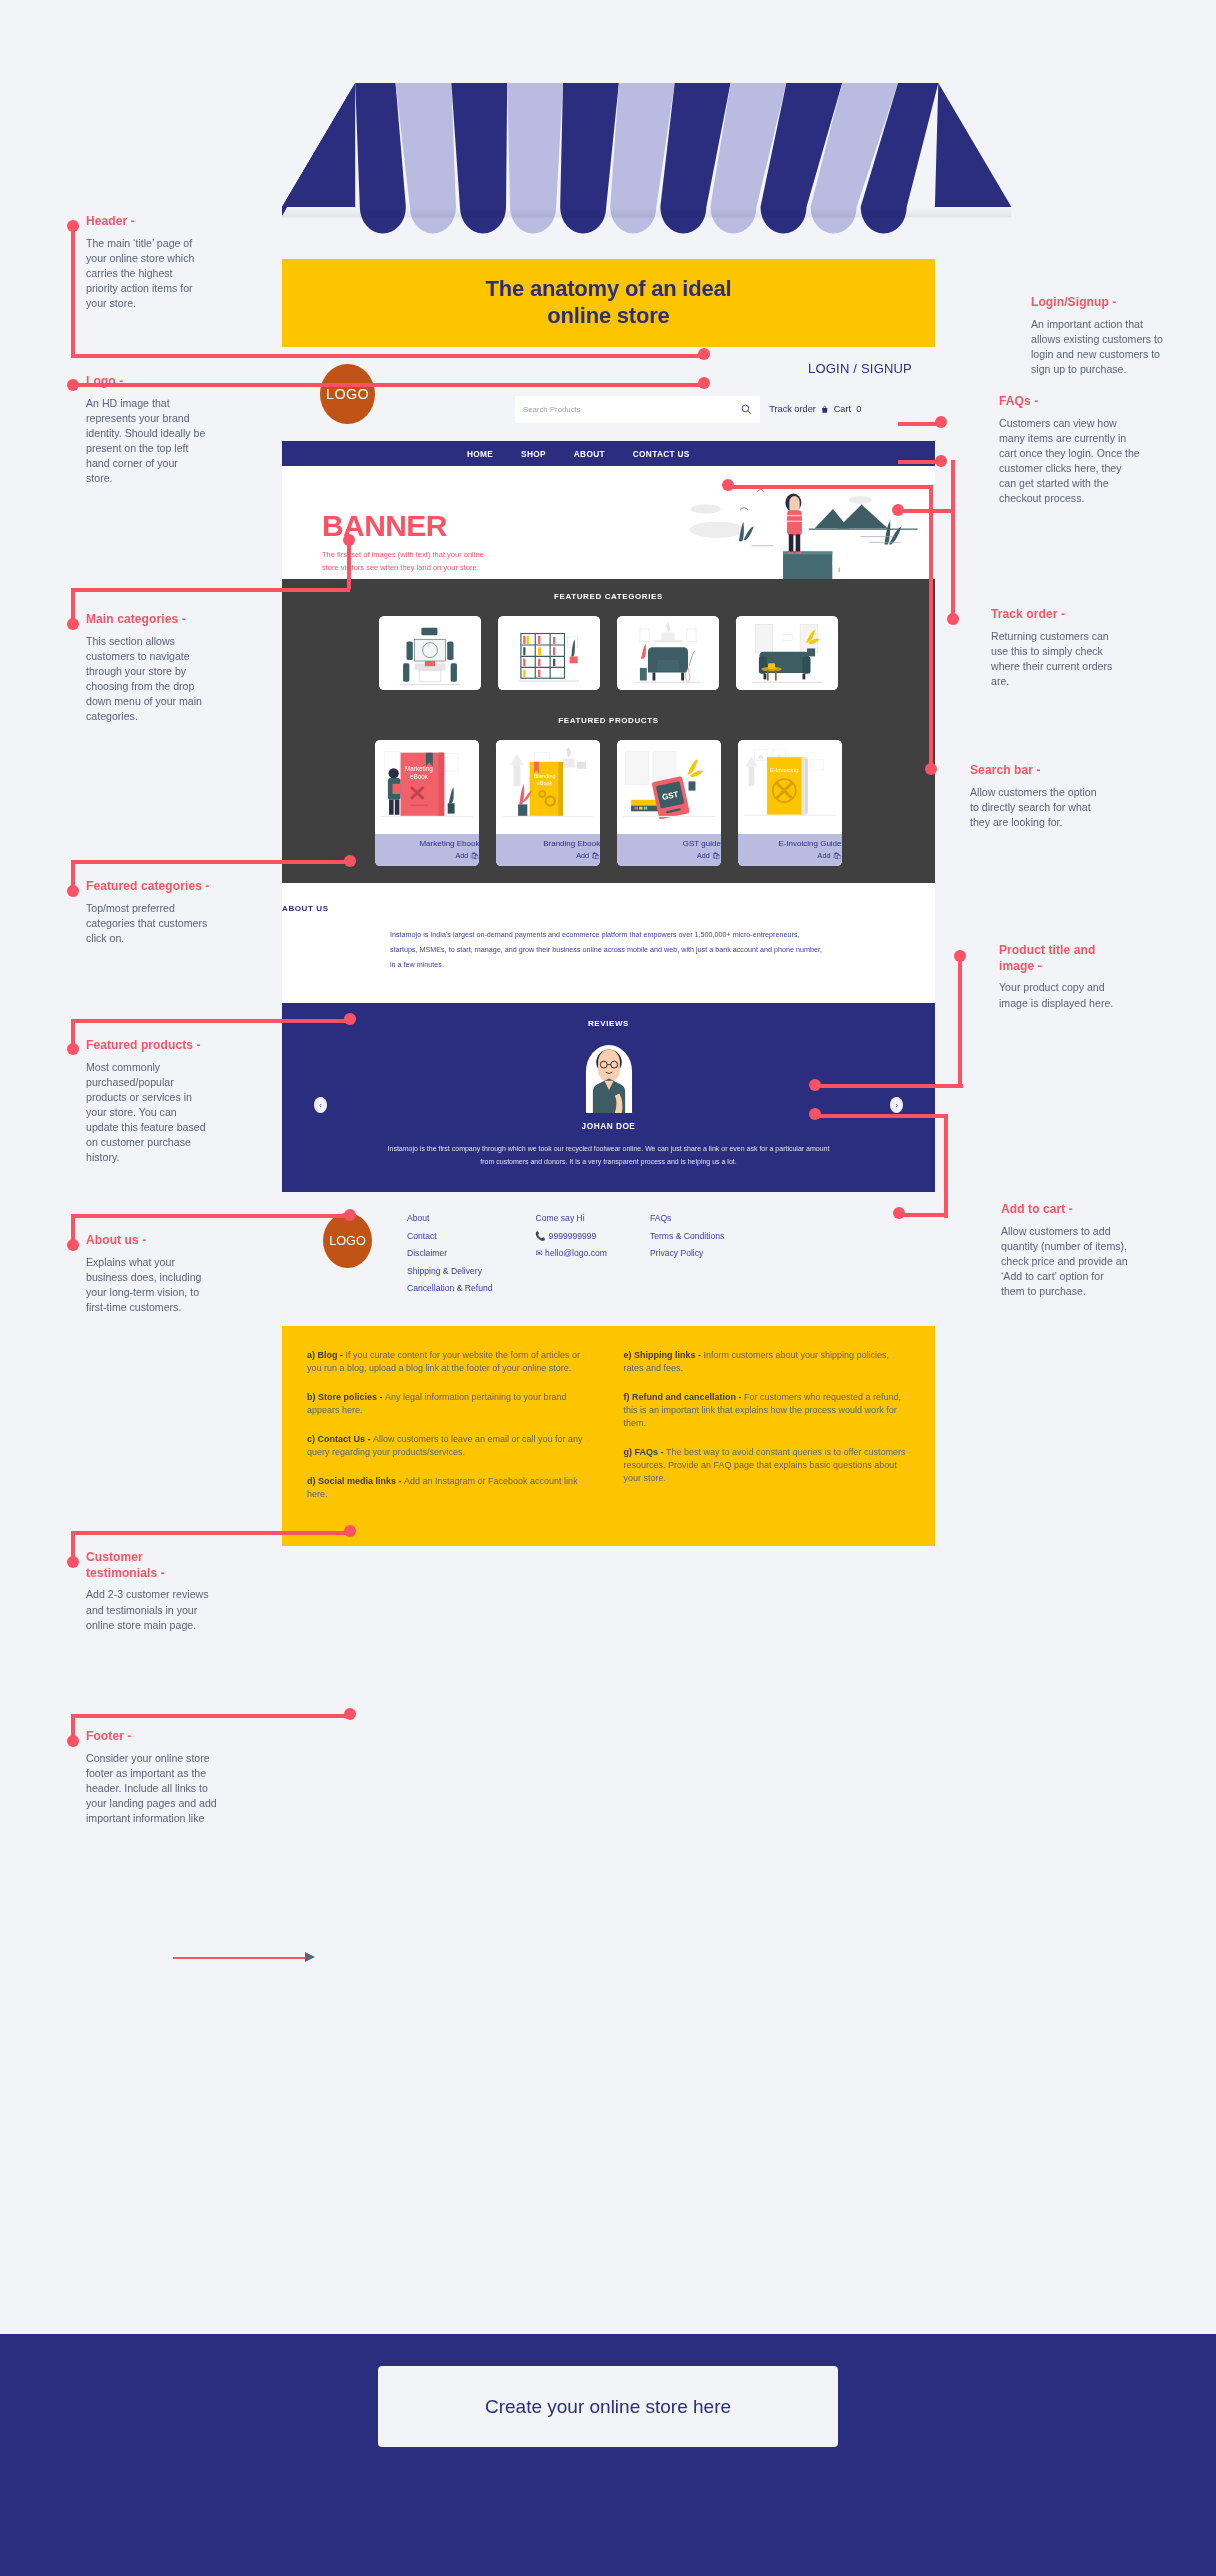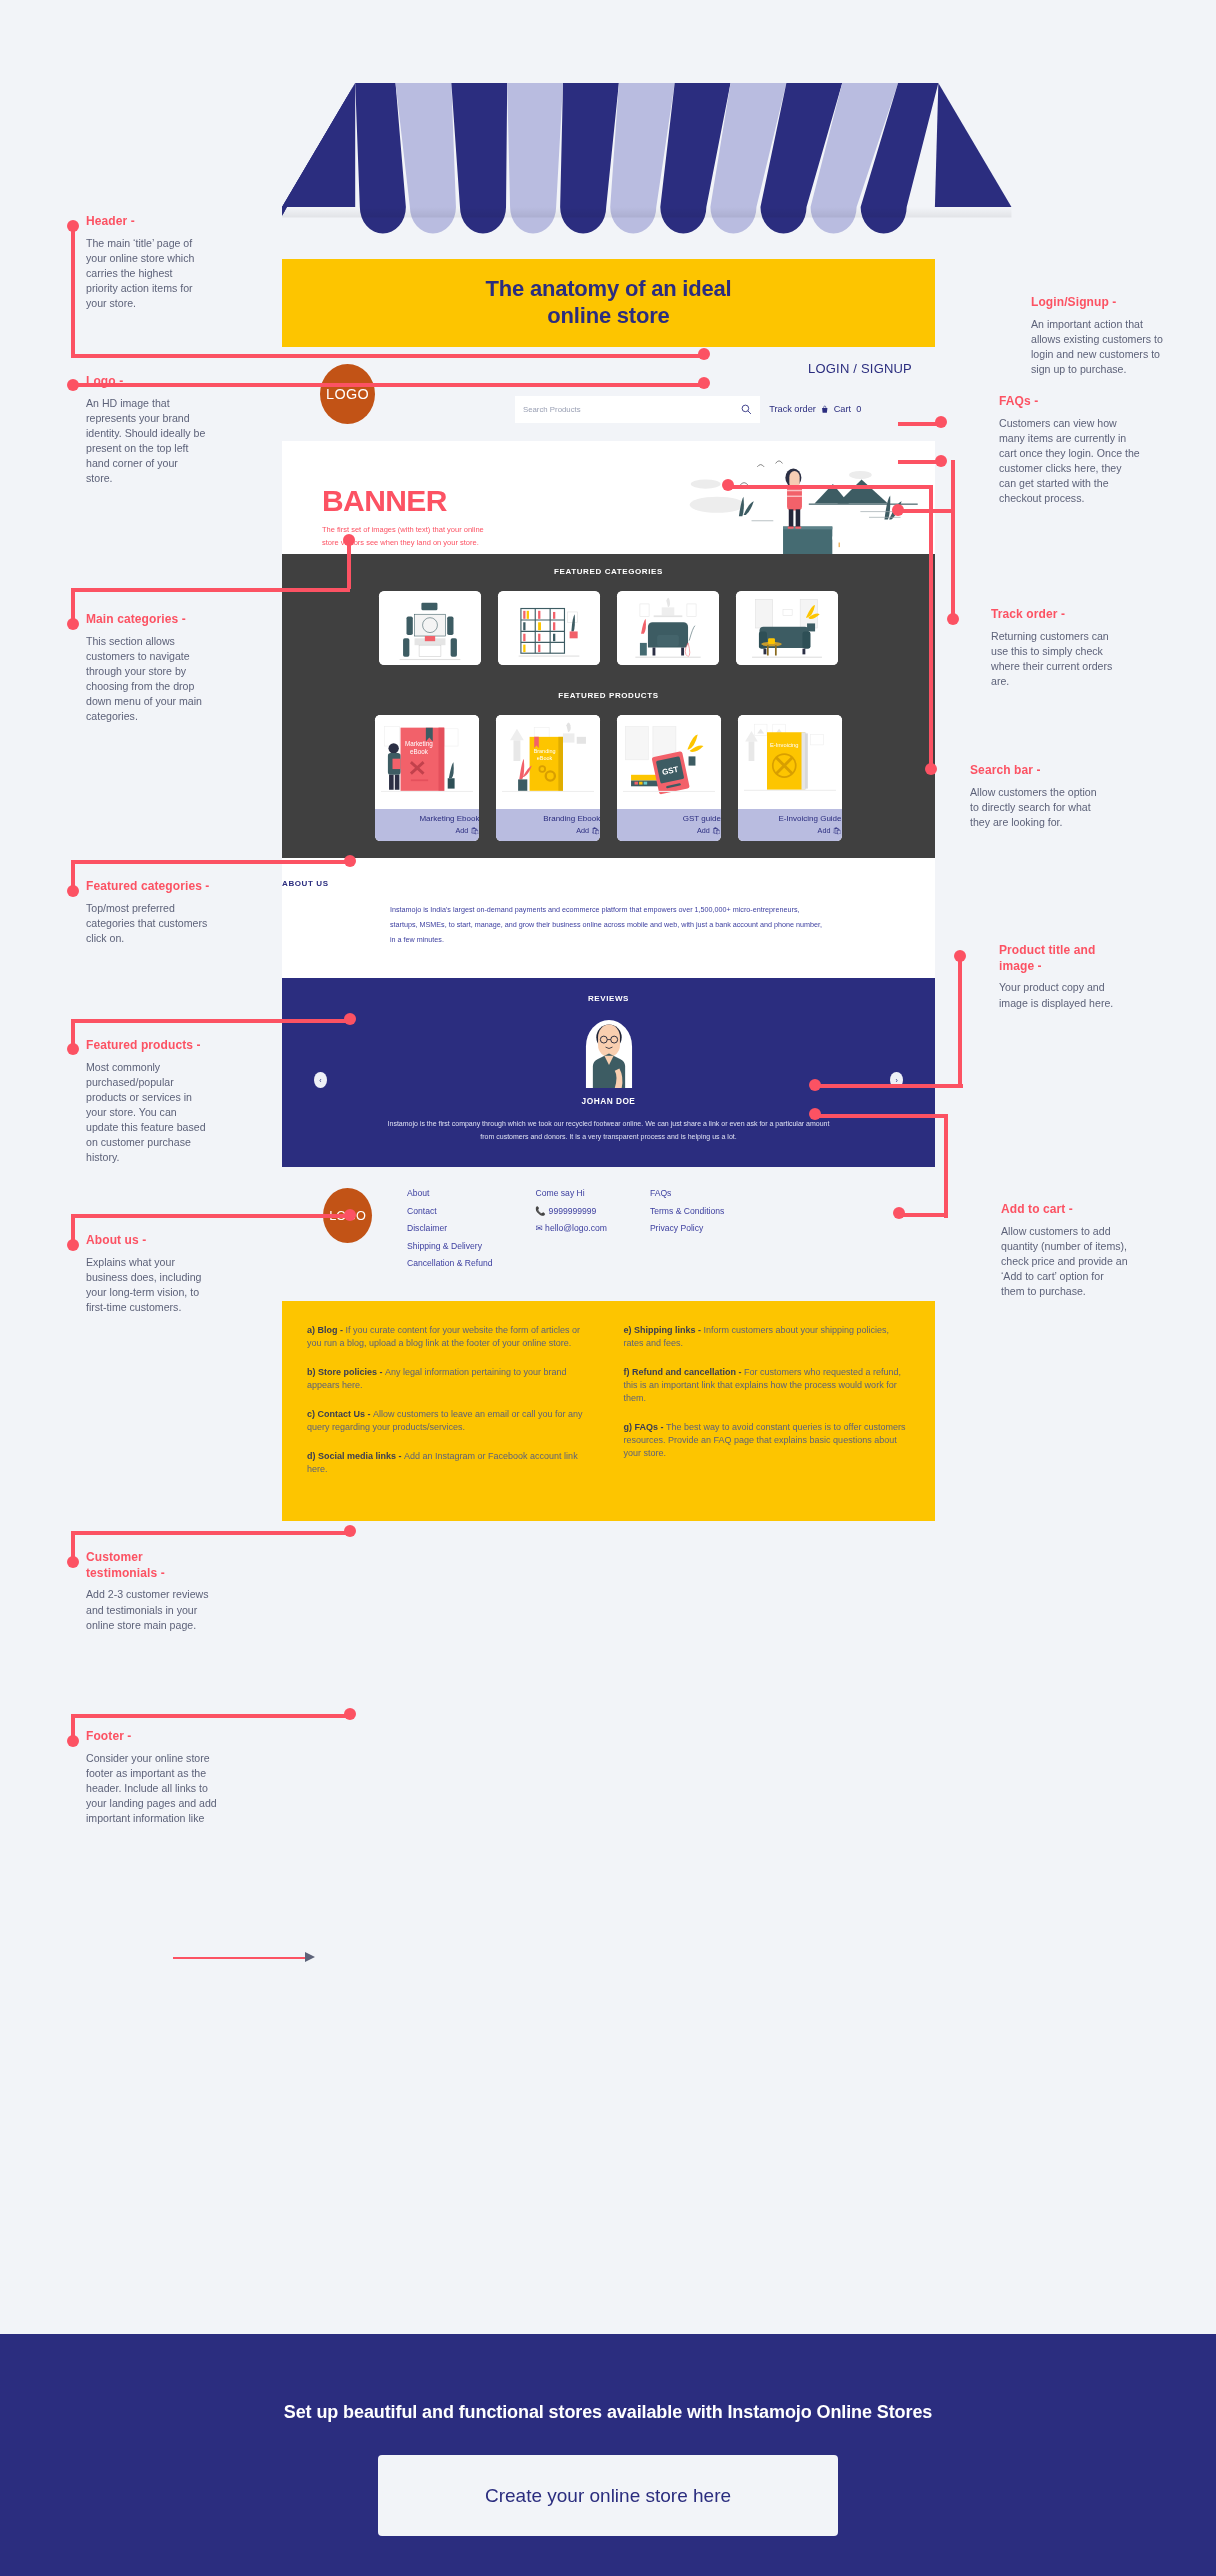"HOME" div.navbar { html: none -> <div> <a>HOME</a> <a>SHOP</a> <a>ABOUT</a> <a>CONTACT US</a> </div> }
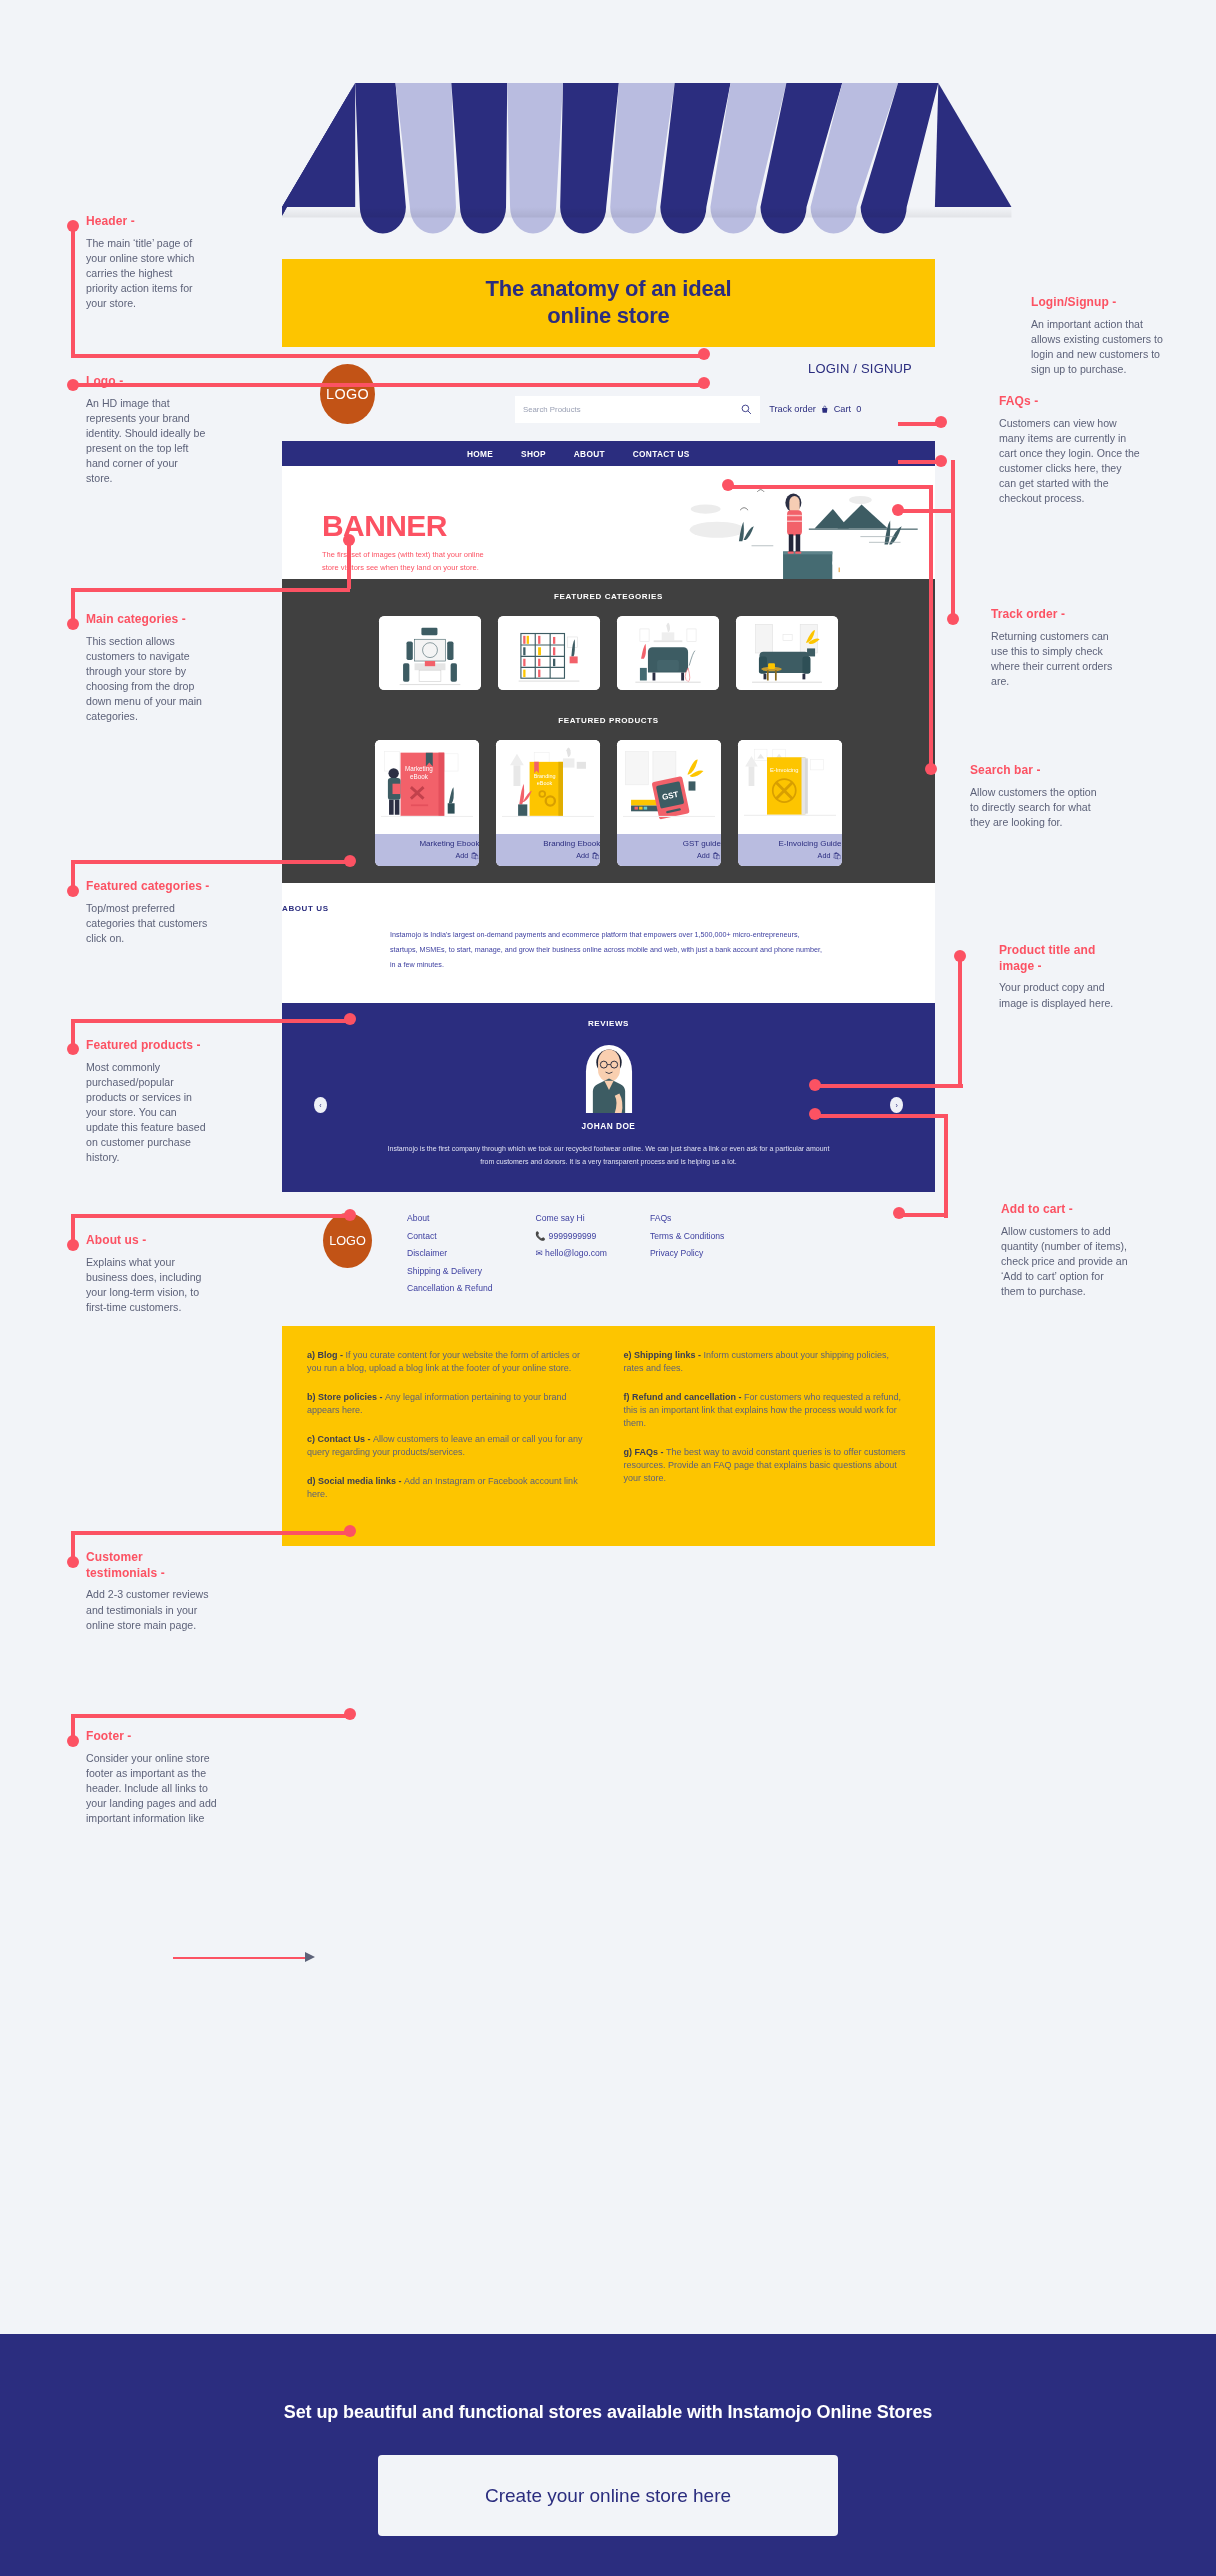"Set up beautiful and functional" h2 { html: <h2>Set up beautiful and functional stores available with Instamojo Online Stores</h2> -> none }
